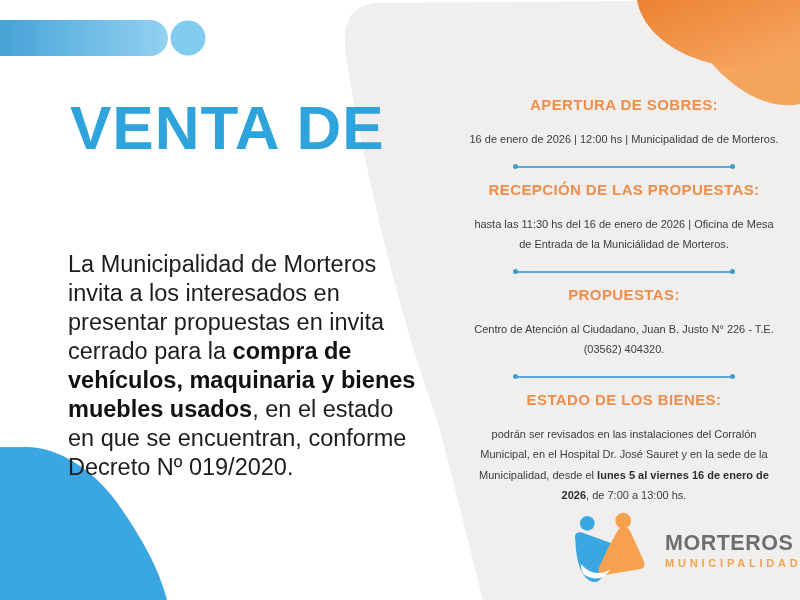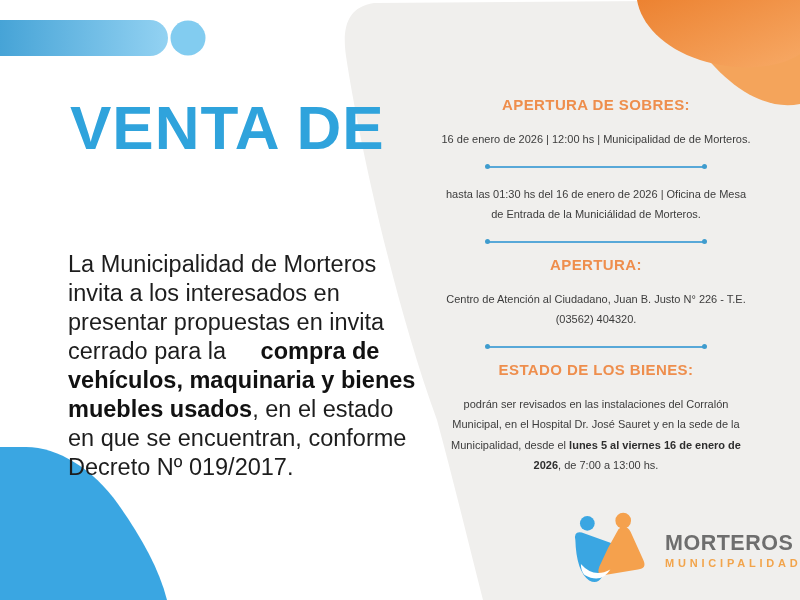"APERTURA DE SOBRES:" .right-col { left: 428px -> 456px }
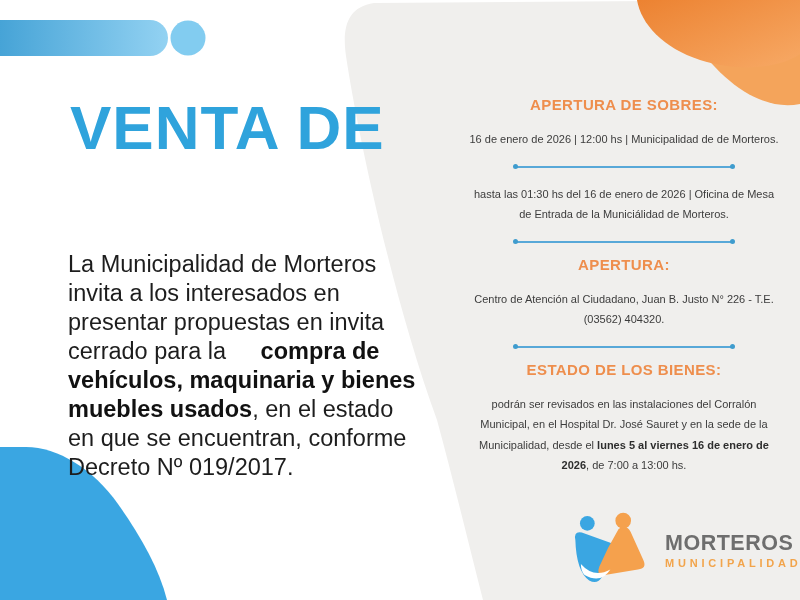"RECEPCIÓN DE LAS PROPUESTAS:" h3.sec-header { html: none -> <h3>RECEPCIÓN DE LAS PROPUESTAS:</h3> }
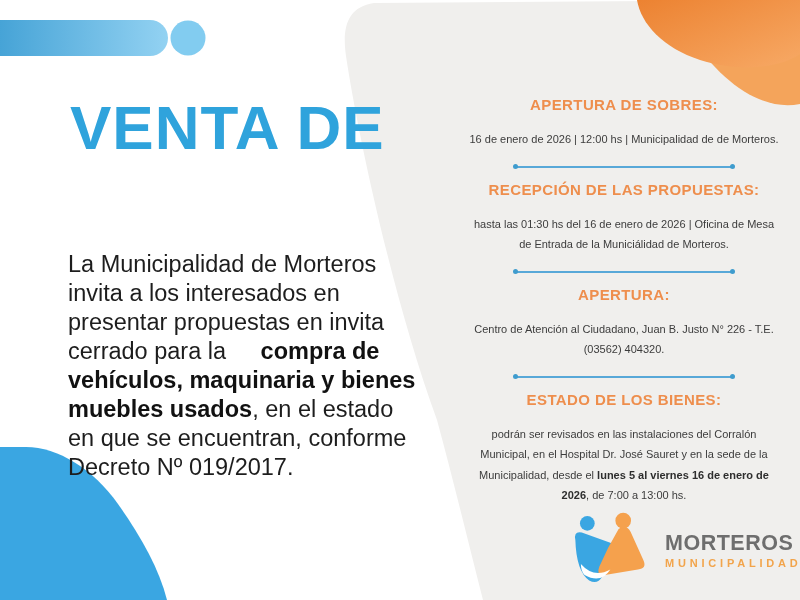"hasta las 01:30 hs del" p.sec-body { text: 01:30 -> 11:30 }
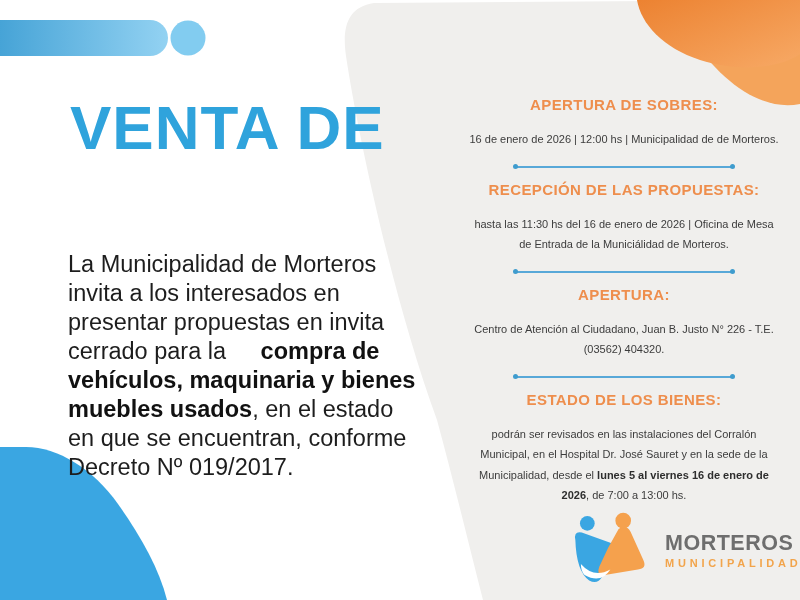"APERTURA:" h3.sec-header { text: APERTURA -> PROPUESTAS }
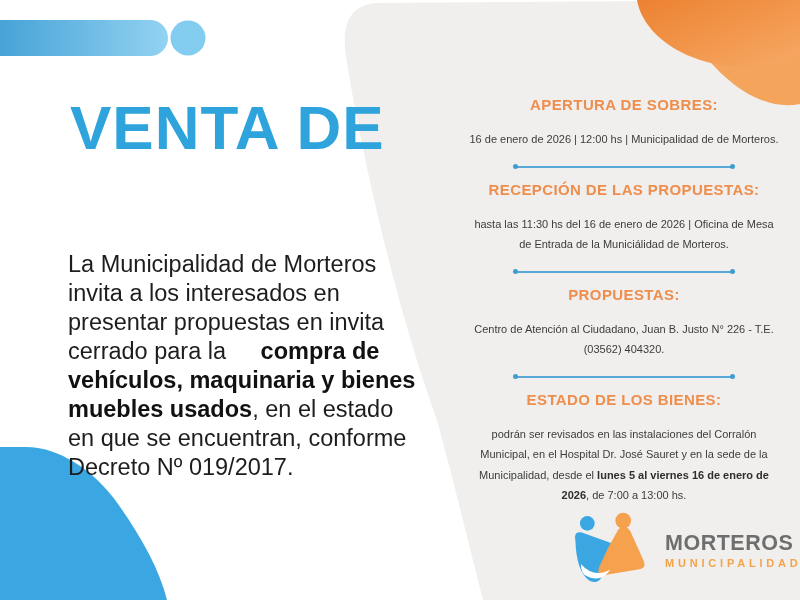"compra de vehículos, maquinaria y" .intro strong { margin-left: 28px -> none }
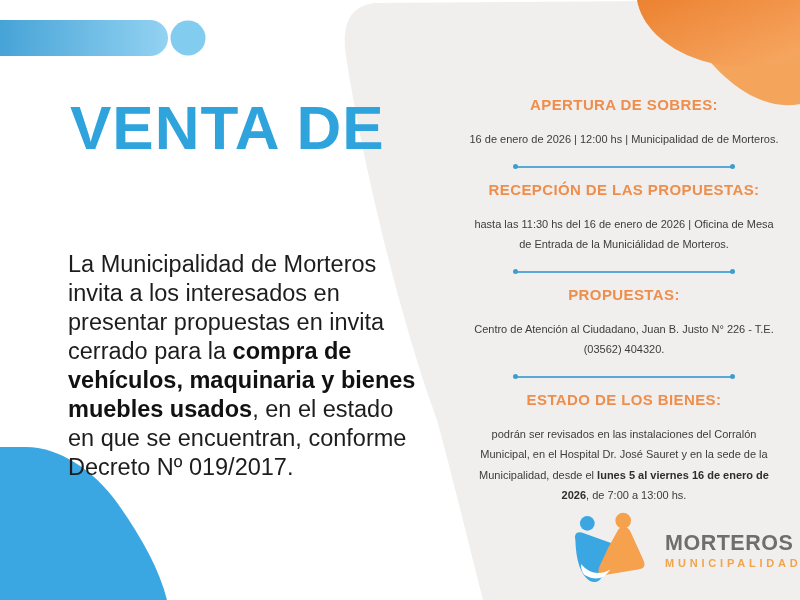", en el estado en" span { text: 019/2017 -> 019/2020 }
